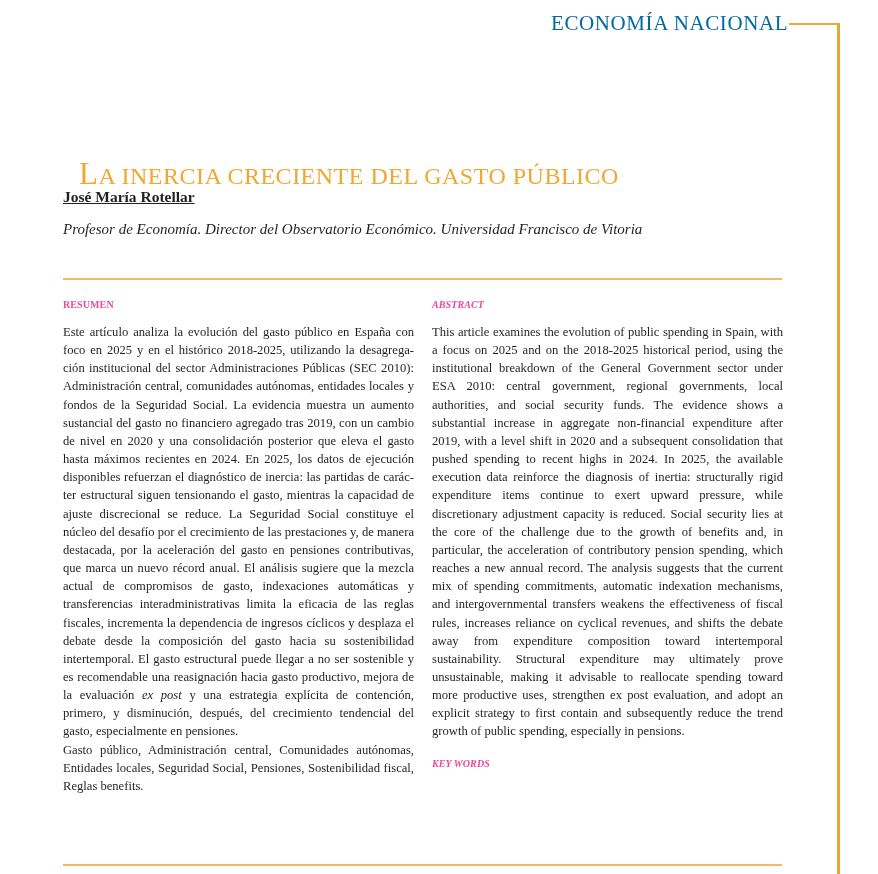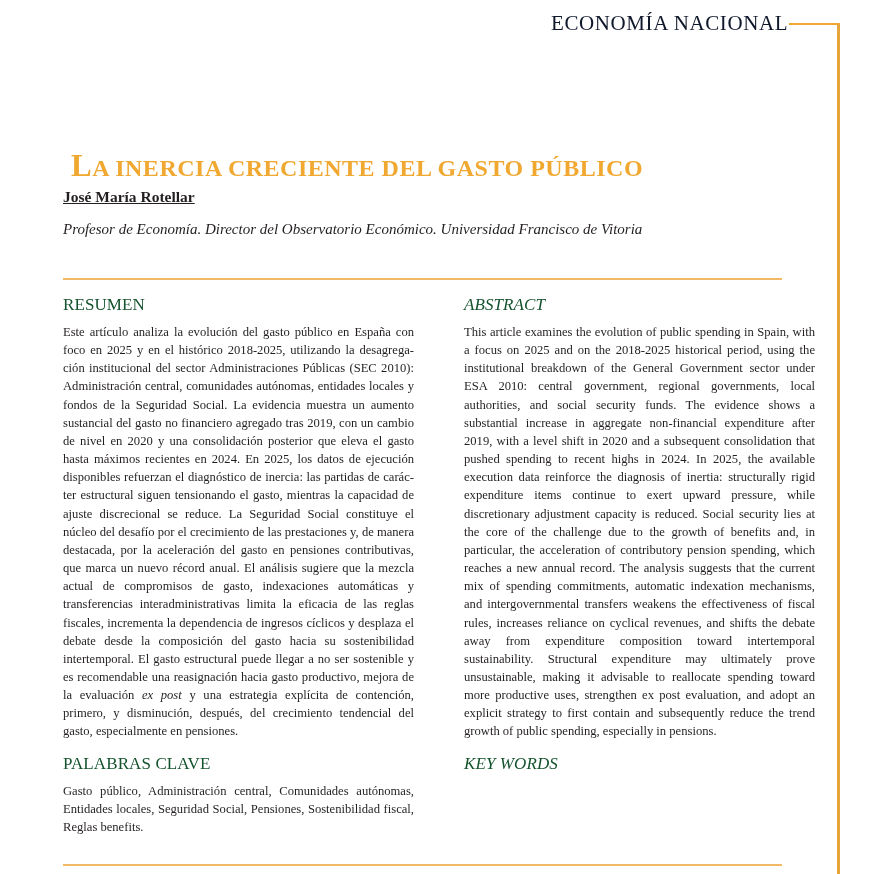"ECONOMÍA NACIONAL" .section-label { color: #0f172a -> #0369a1 }
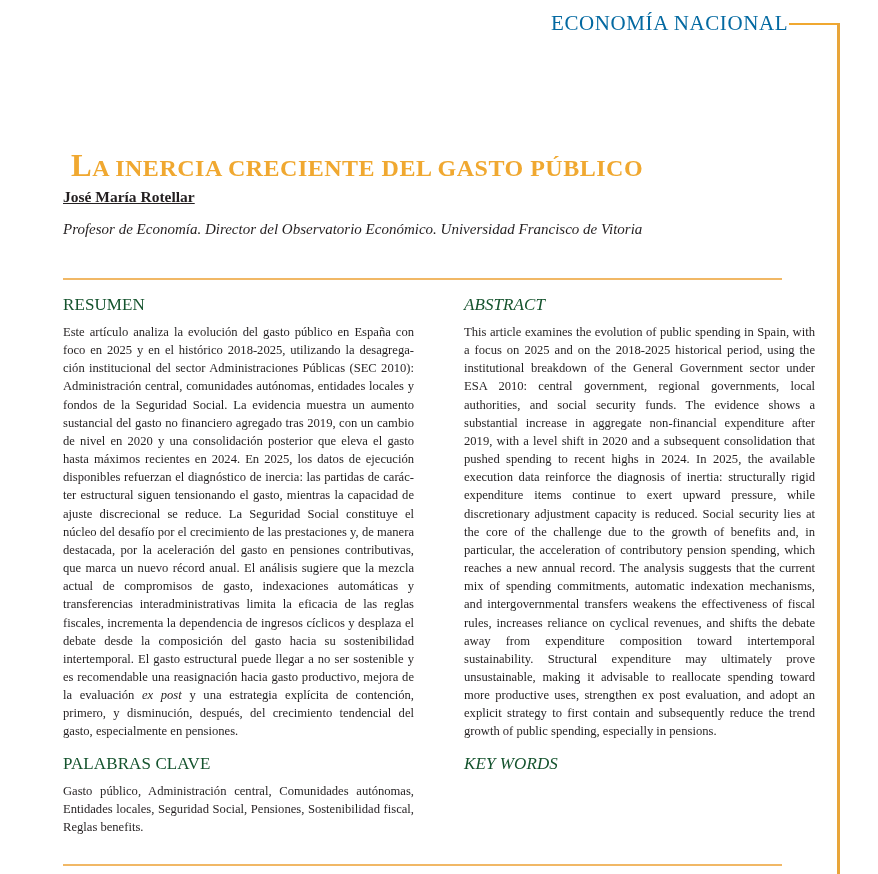"LA INERCIA CRECIENTE DEL GASTO" h1.title { font-weight: bold -> normal; margin: 8px -> 16px }
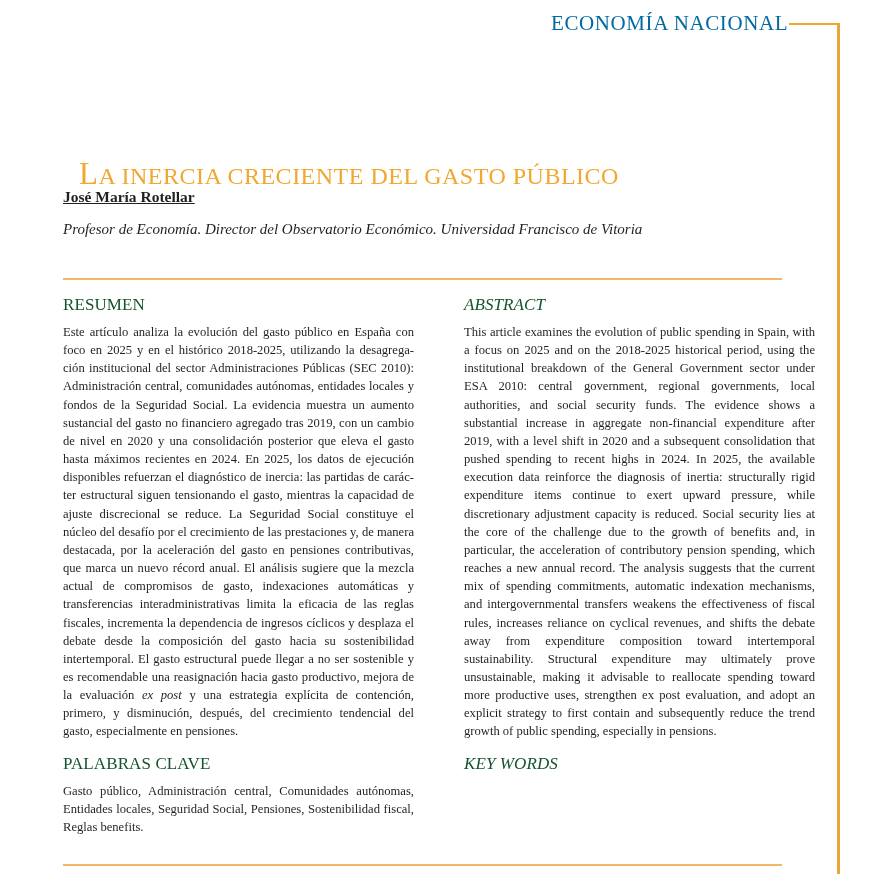"RESUMEN" .head { color: #14532d -> #ec4899; font-size: 17px -> 10px; font-weight: normal -> bold }
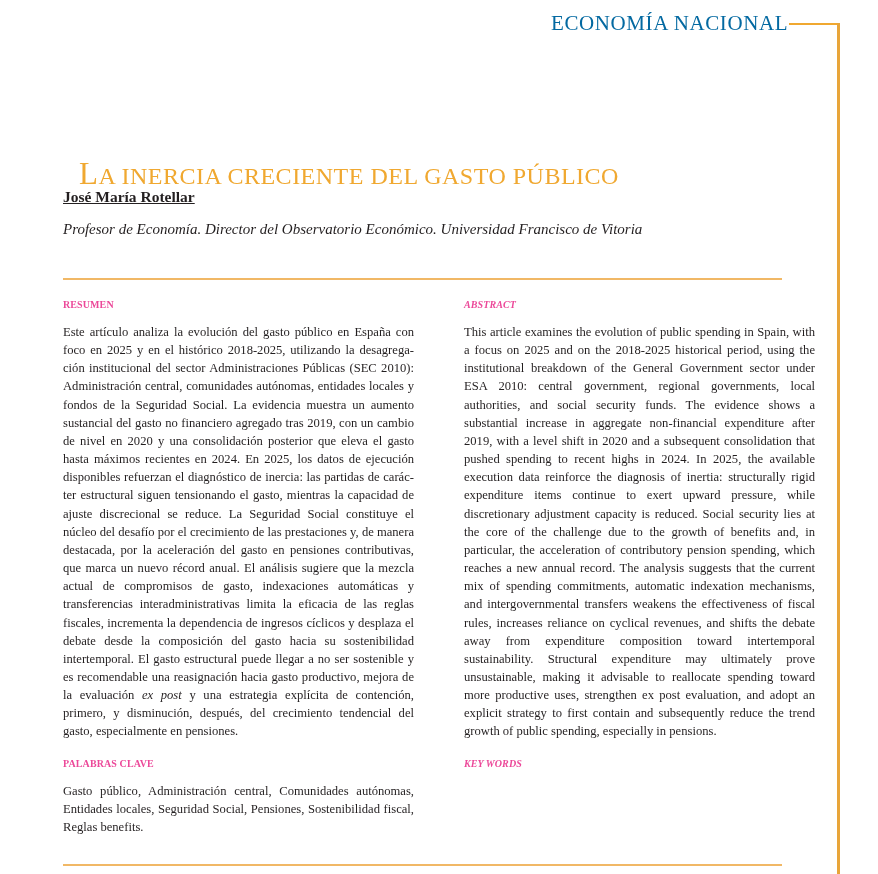"ABSTRACT" .col-right { margin-left: 32px -> none }
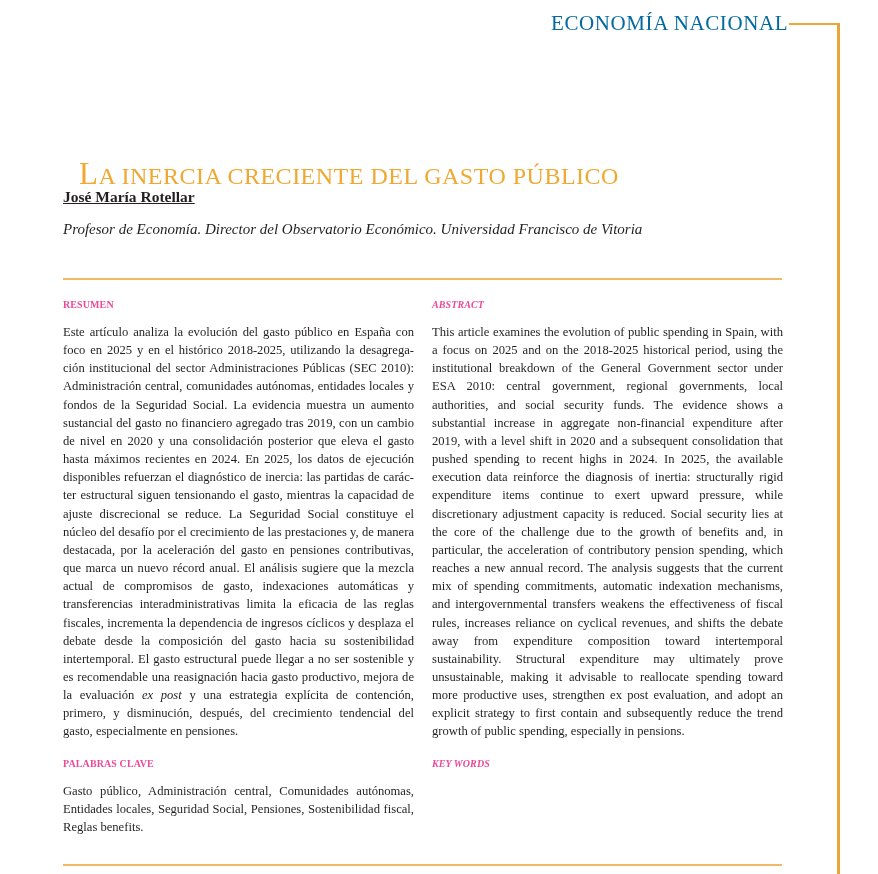"PALABRAS CLAVE" div.head { html: <div>PALABRAS CLAVE</div> -> none }
